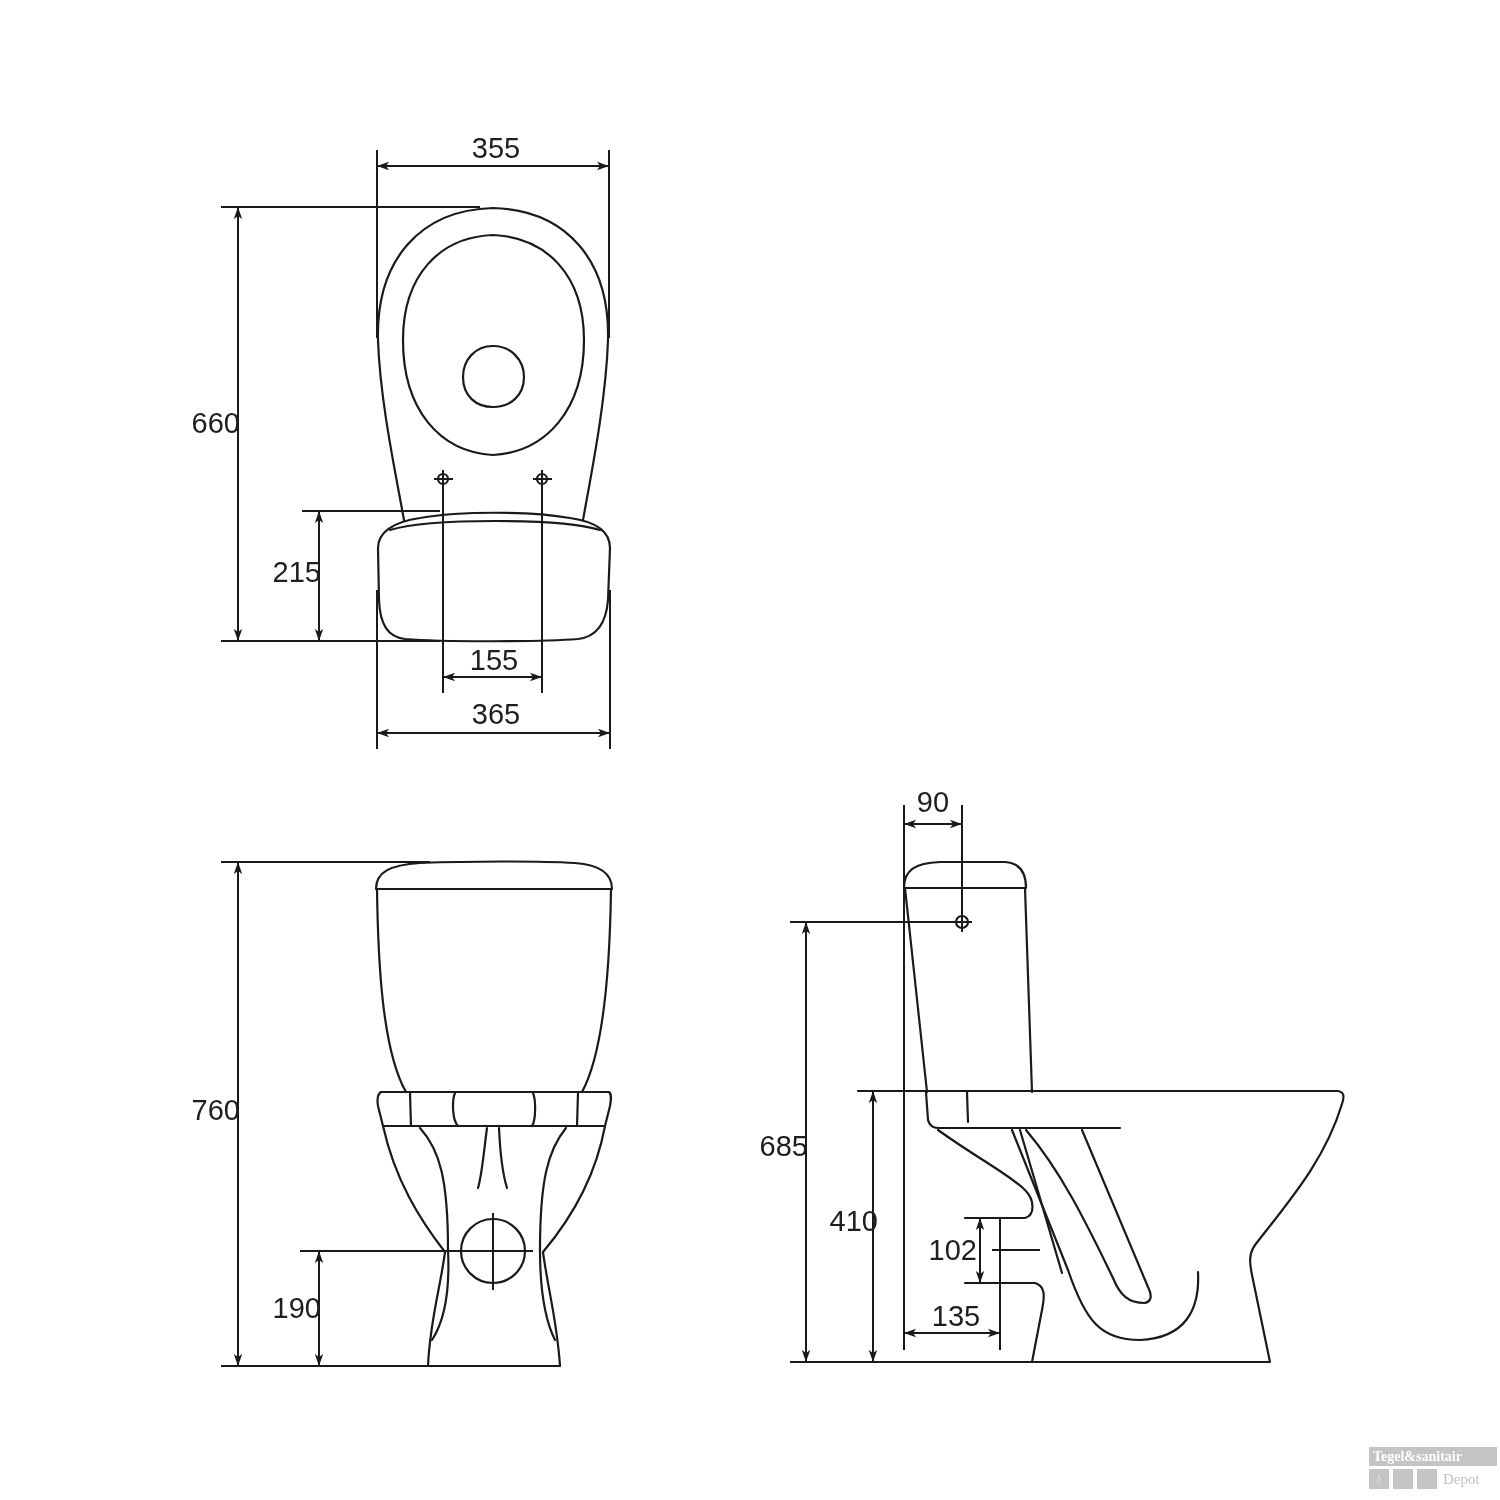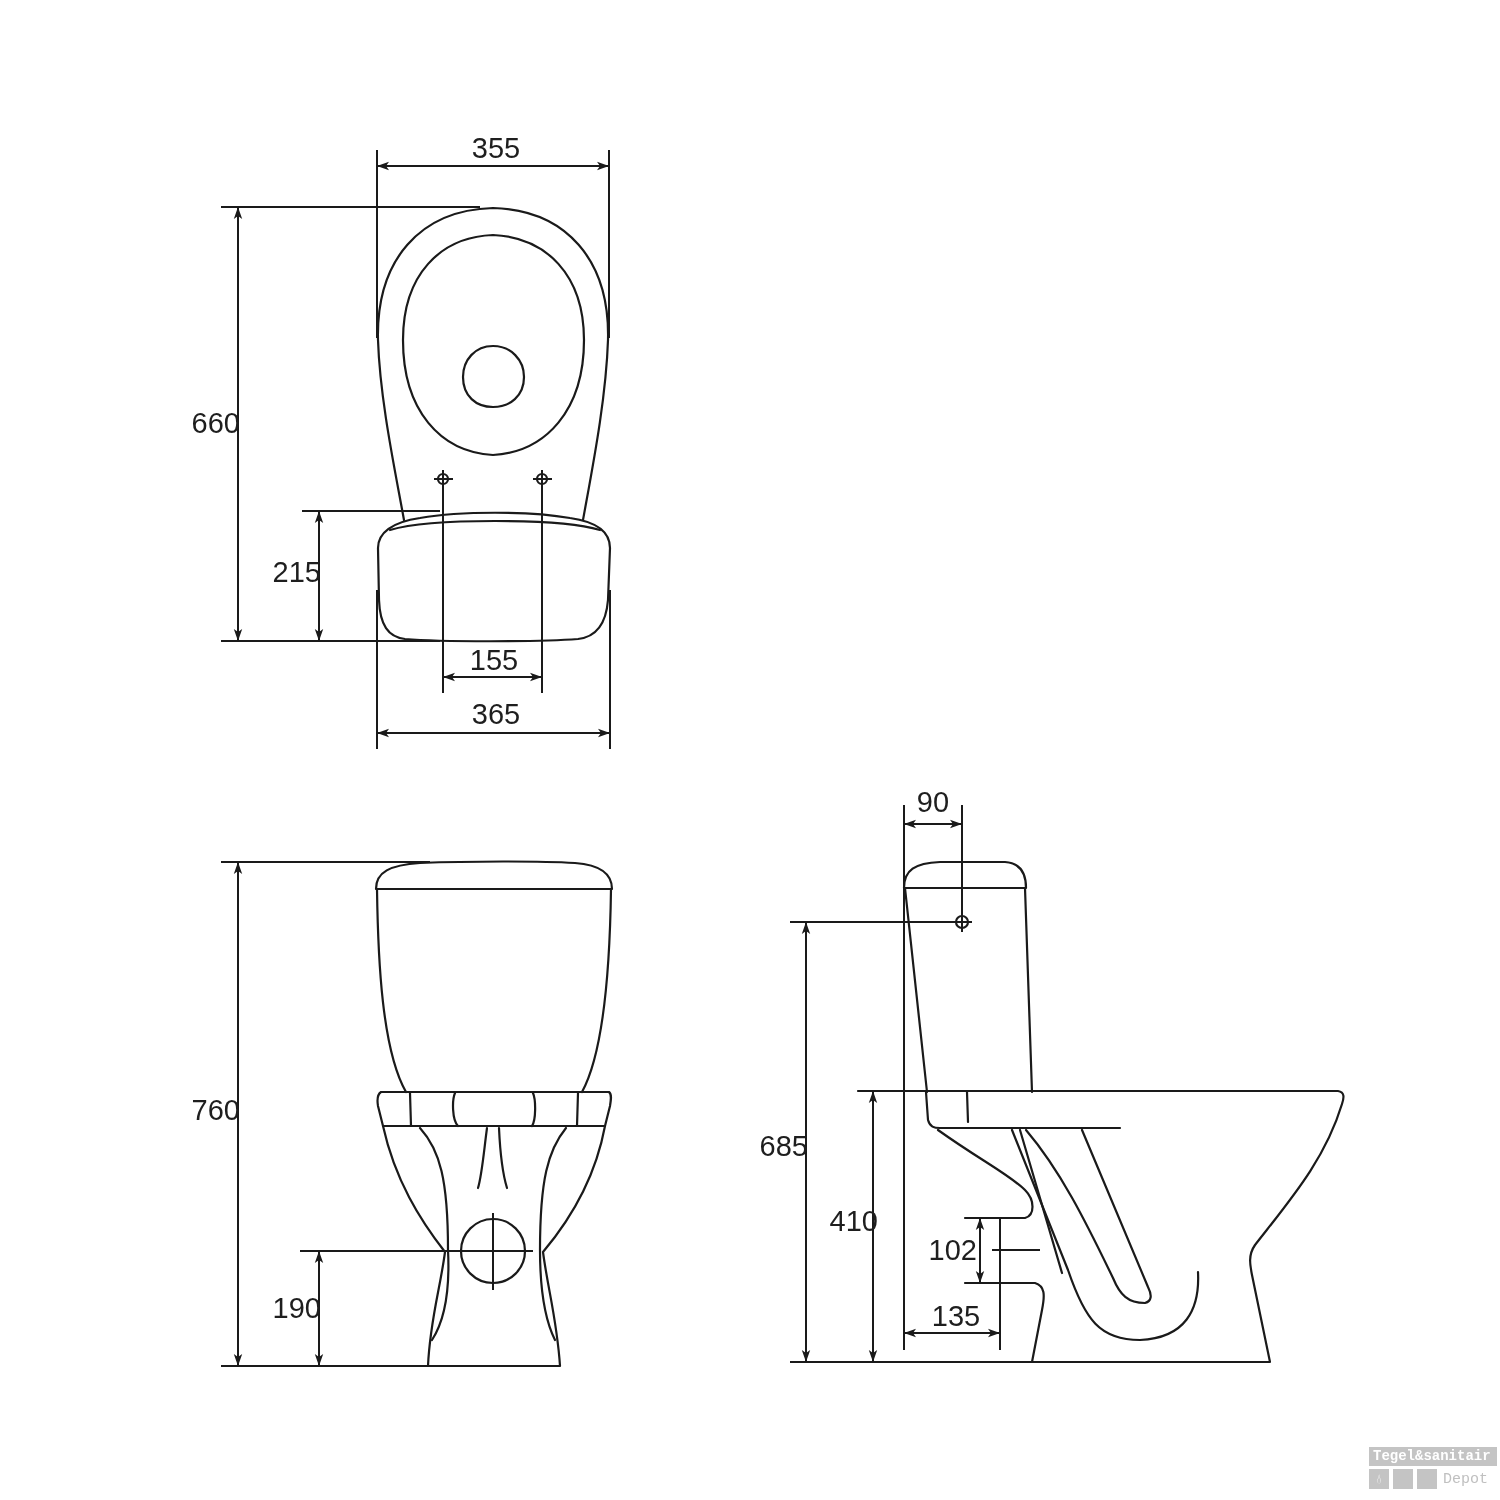"Tegel&sanitair" .wm-top { font-family: Liberation Mono, monospace -> Liberation Serif, serif }
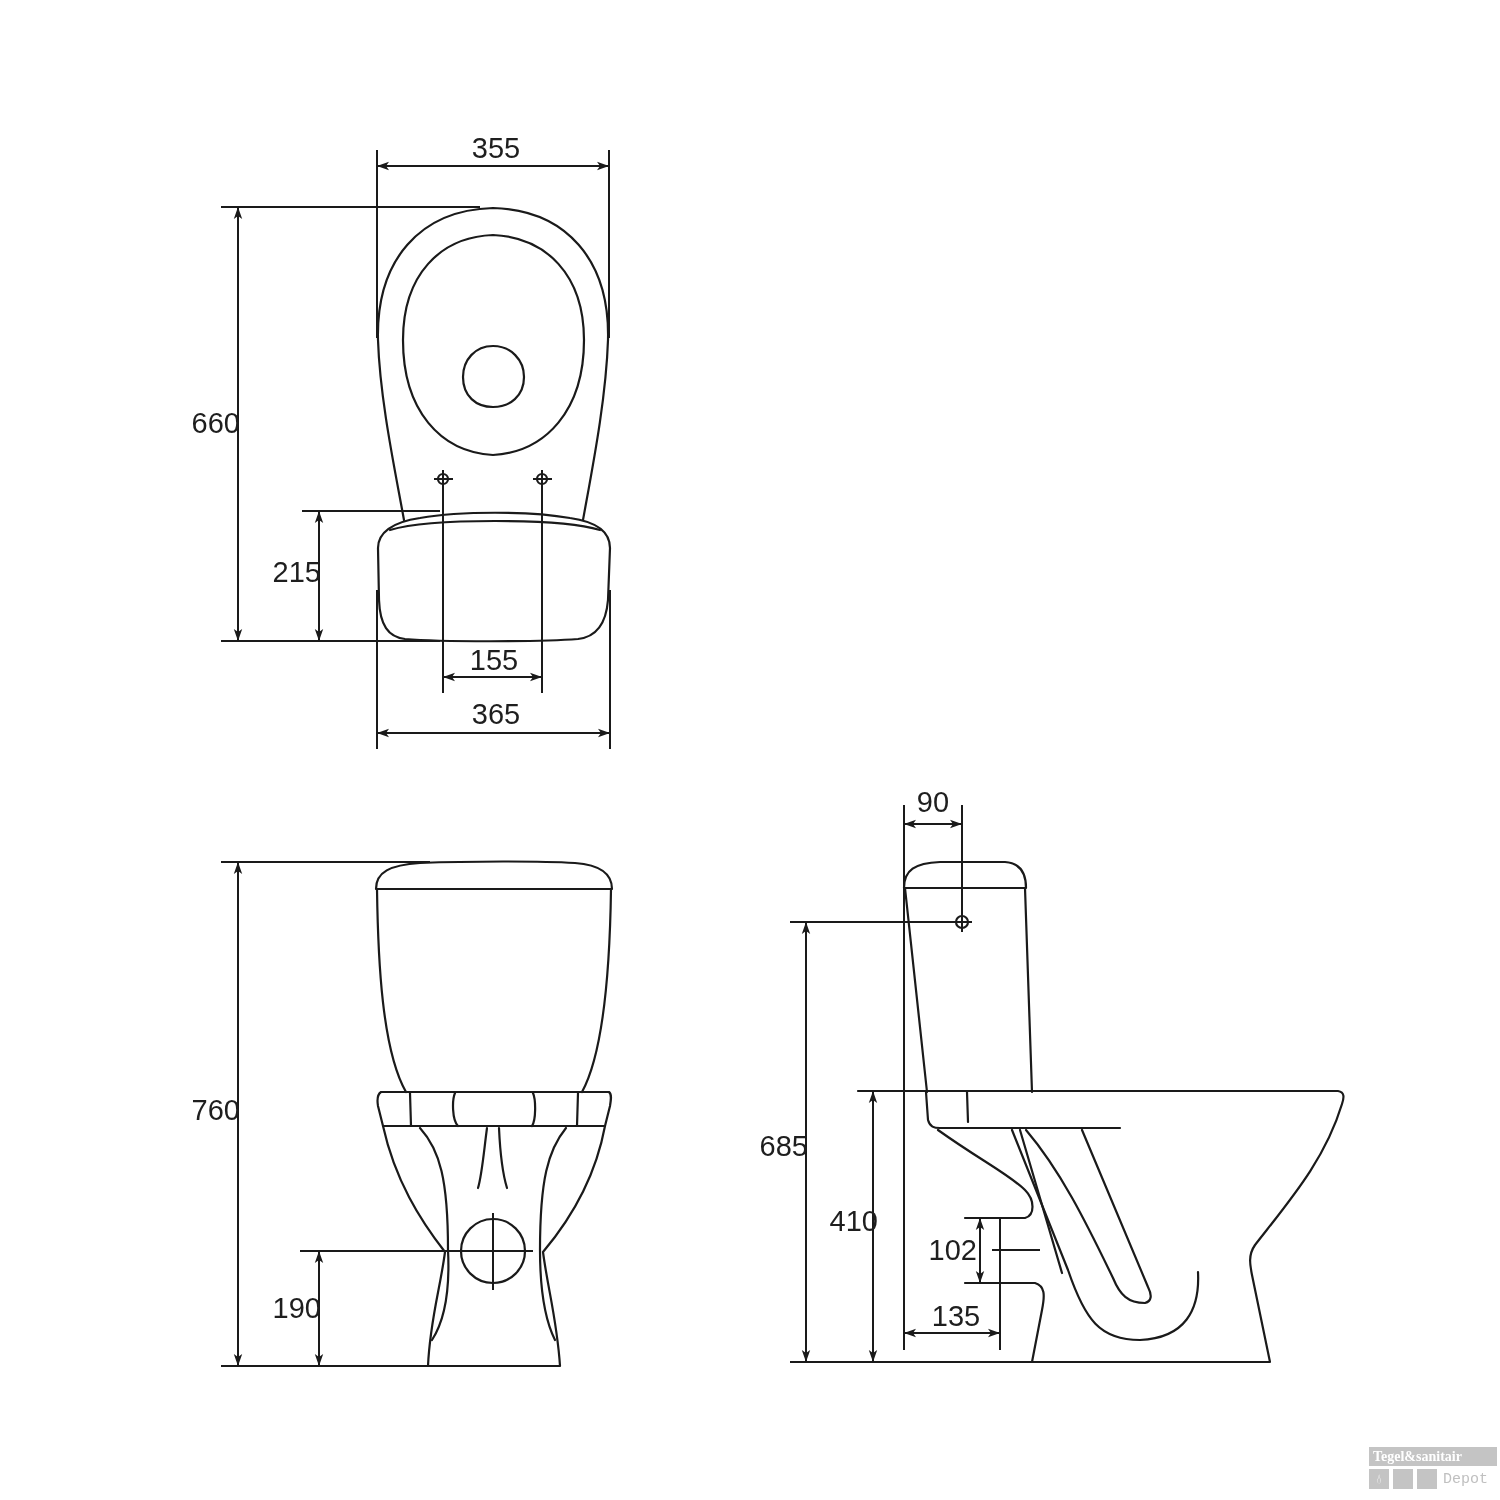"Depot" .wm-depot { font-family: Liberation Mono, monospace -> Liberation Serif, serif }
